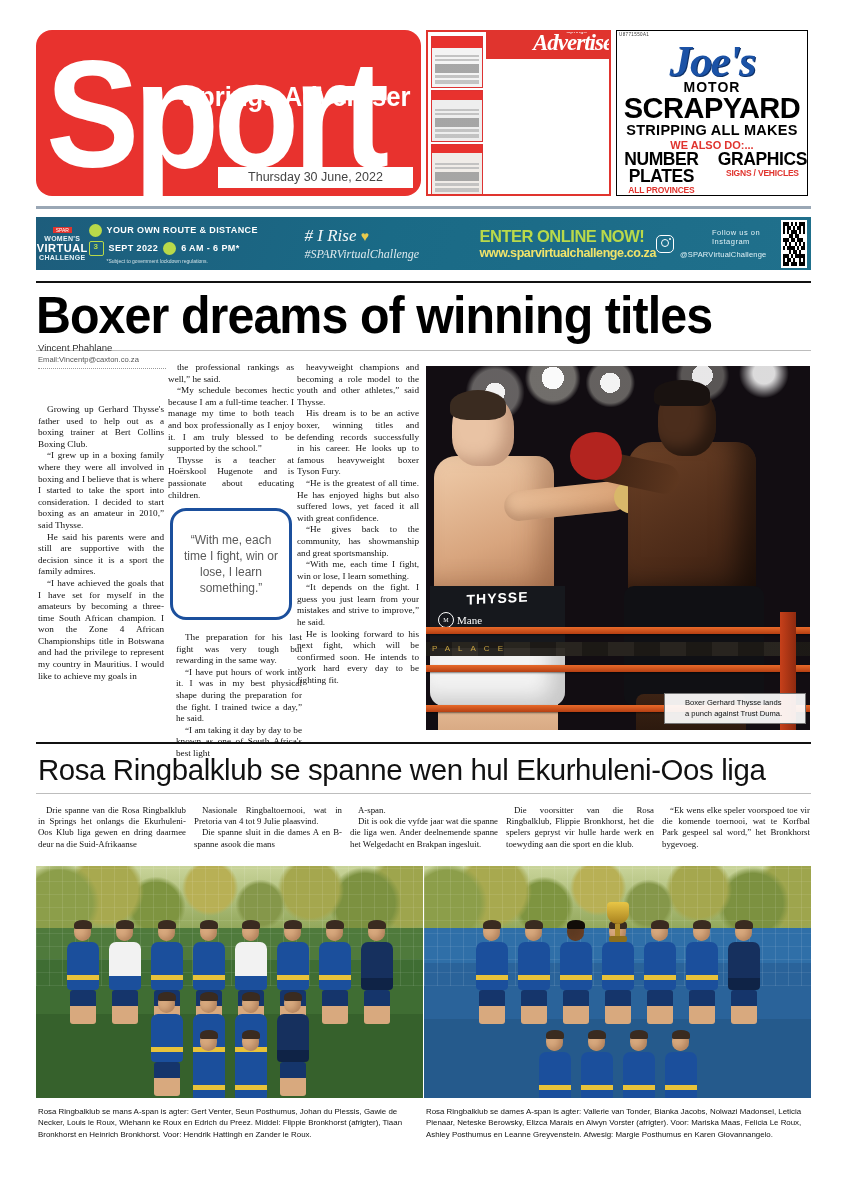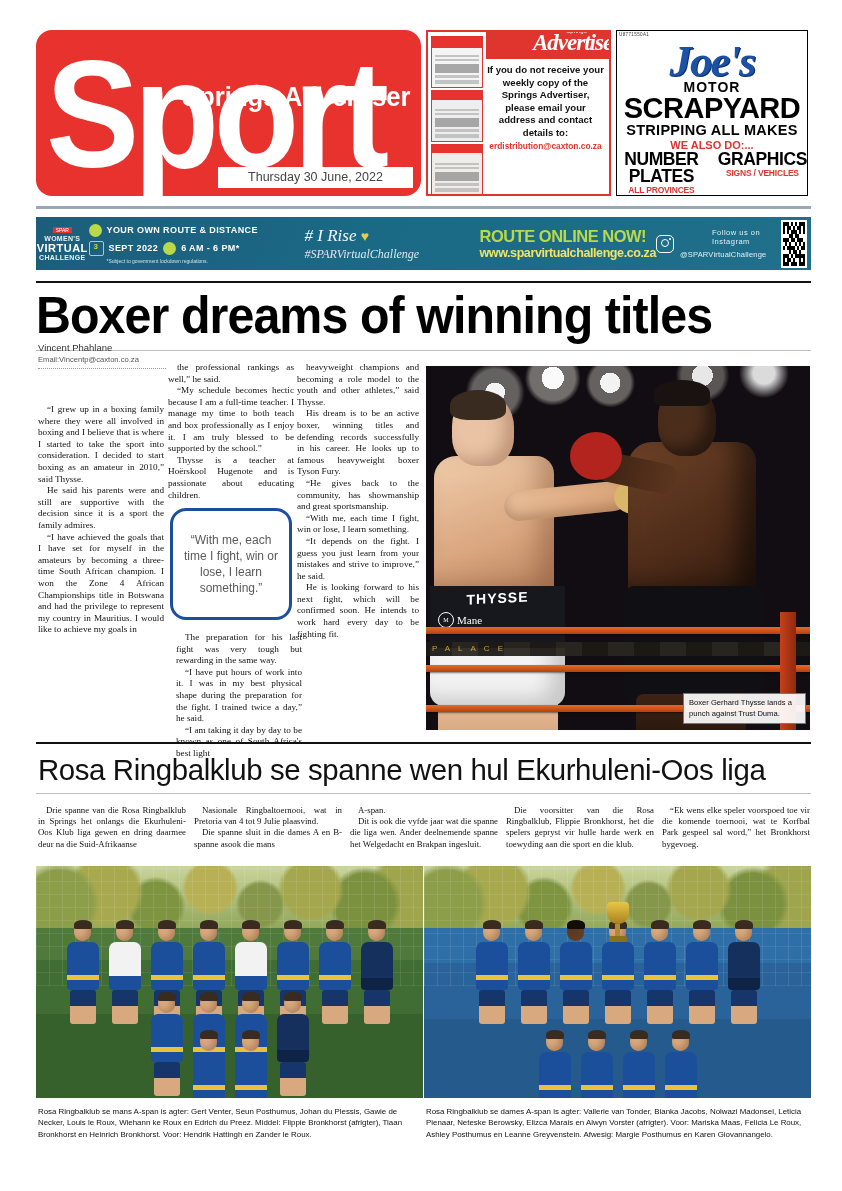"If you do not receive" div.luk-right { html: <div> <div>Let us know</div> <div>If you do not receive your weekly copy of the Springs Advertiser, please email your address and contact details to:</div> <div>erdistribution@caxton.co.za</div> </div> -> none }
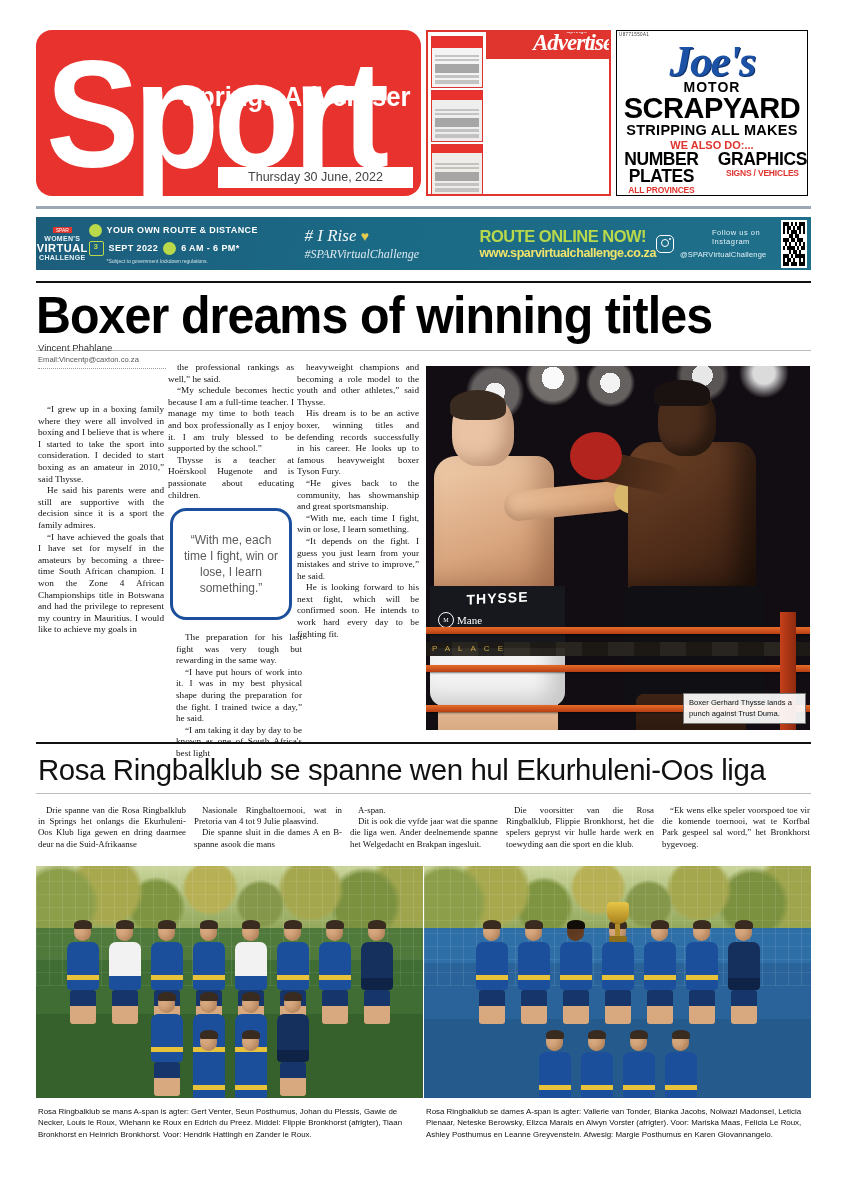"ROUTE ONLINE NOW!" div.e1 { text: ROUTE -> ENTER }
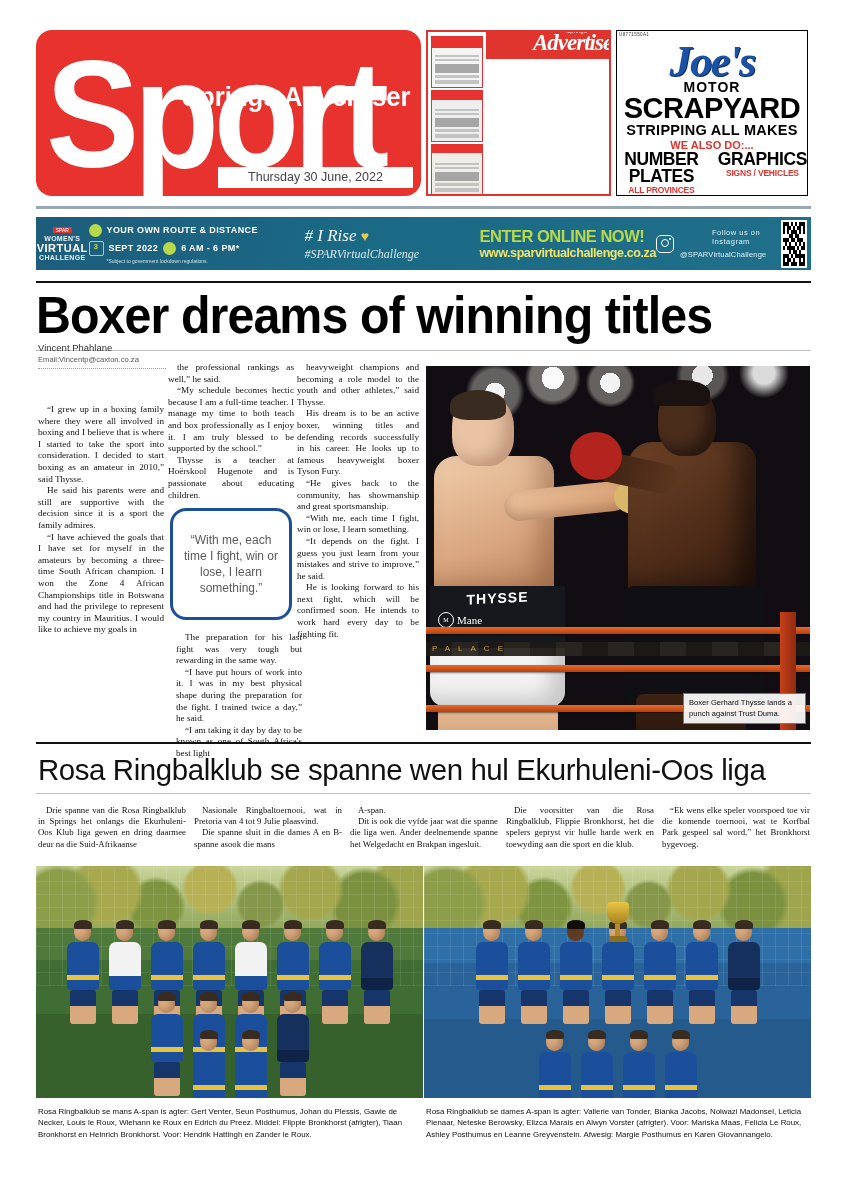"Growing up Gerhard Thysse's father" p { html: none -> <p>Growing up Gerhard Thysse's father used to help out as a boxing trainer at Bert Collins Boxing Club.</p> }
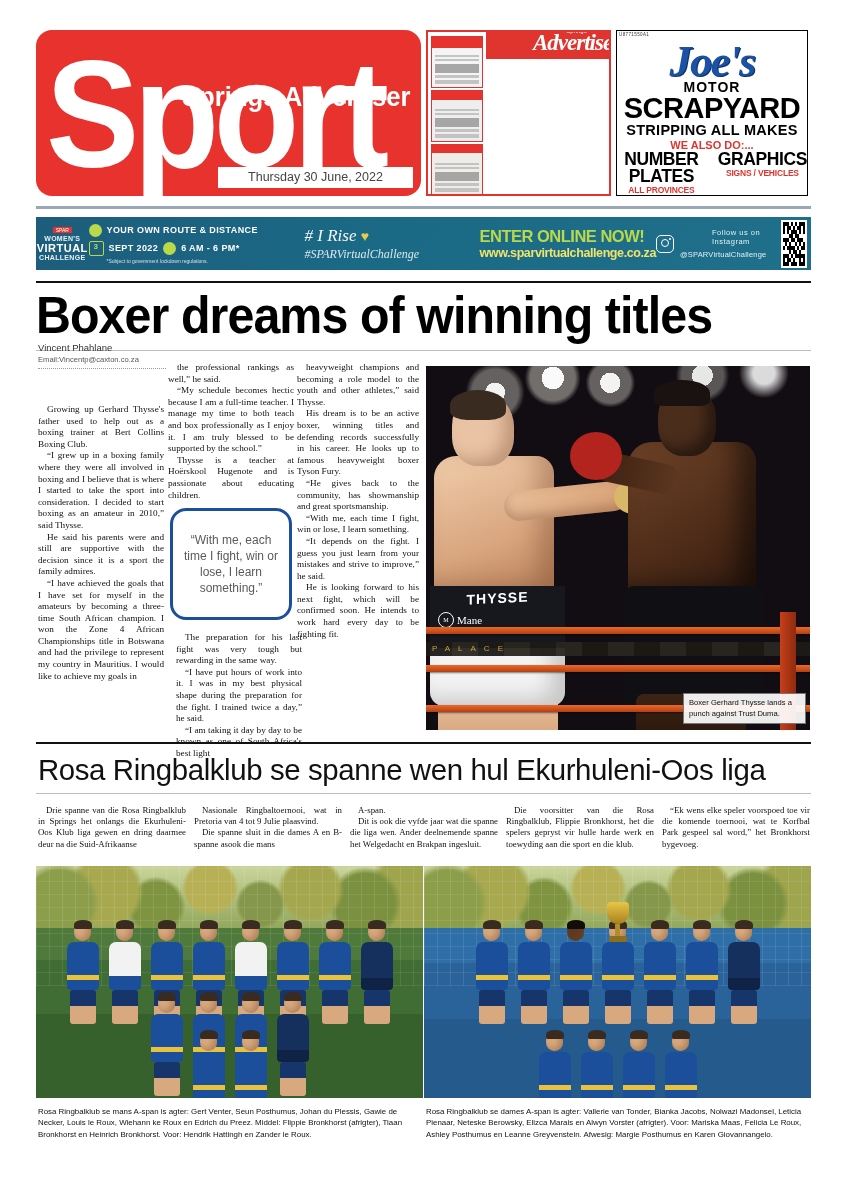"“He is the greatest of" p { html: none -> <p>“He is the greatest of all time. He has enjoyed highs but also suffered lows, yet faced it all with great confidence.</p> }
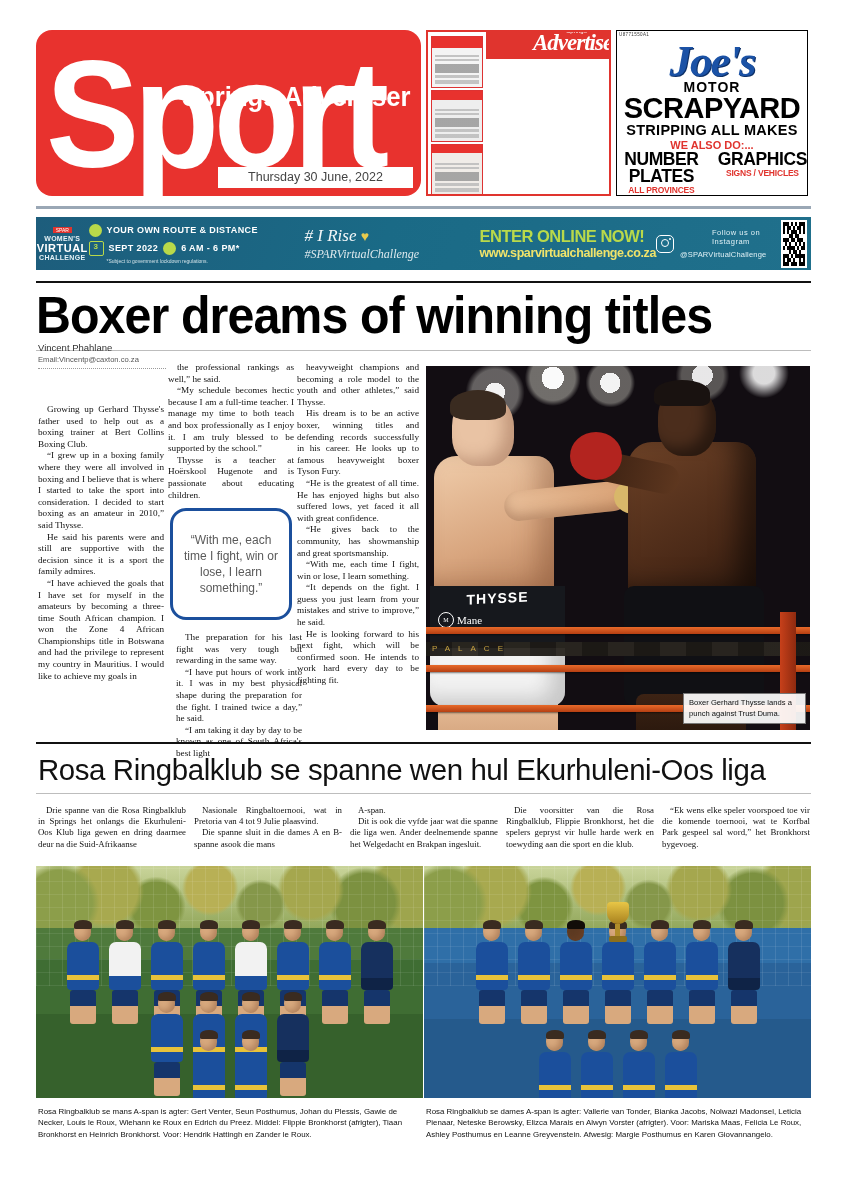"Boxer Gerhard Thysse lands a" .photo-caption { padding: 4px 5px -> 4px 20px; width: 123px -> 142px }
